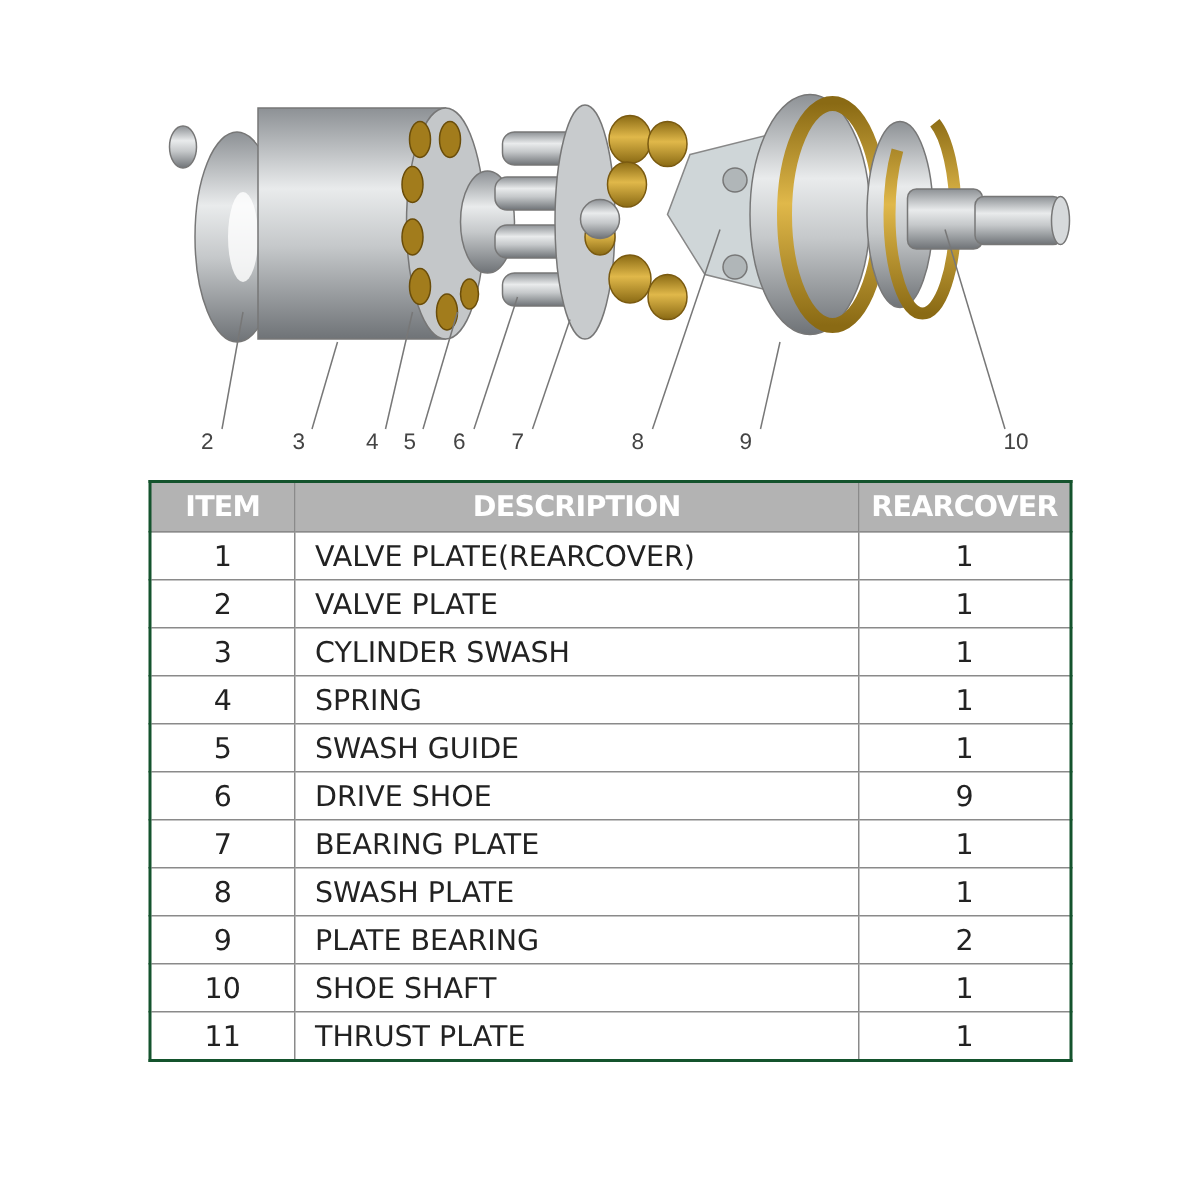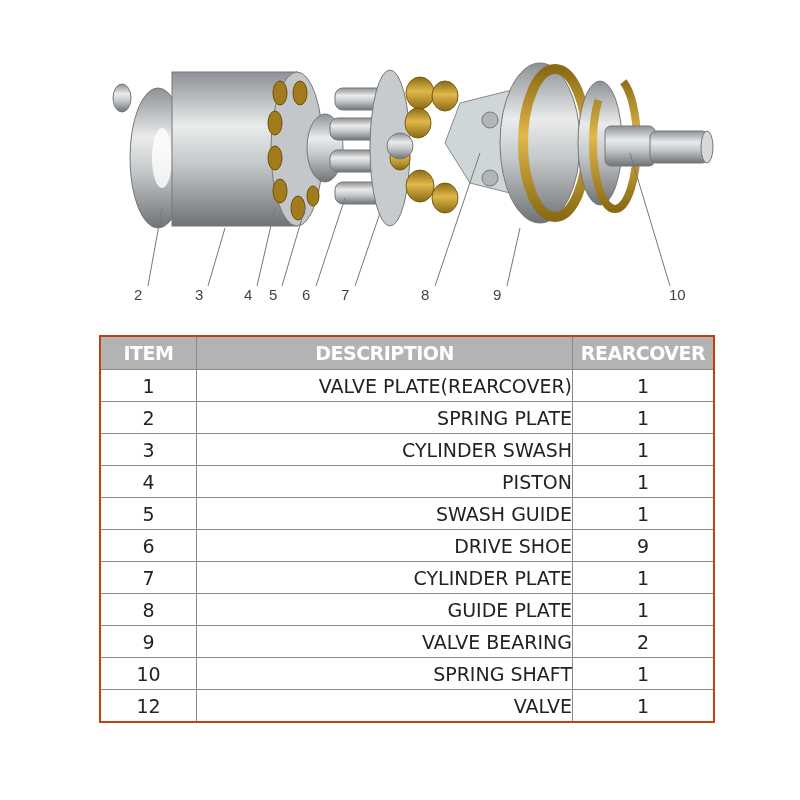"ITEM" table.parts { border: 2px solid #c2410c -> 2px solid #14532d; top: 335px -> 320px }
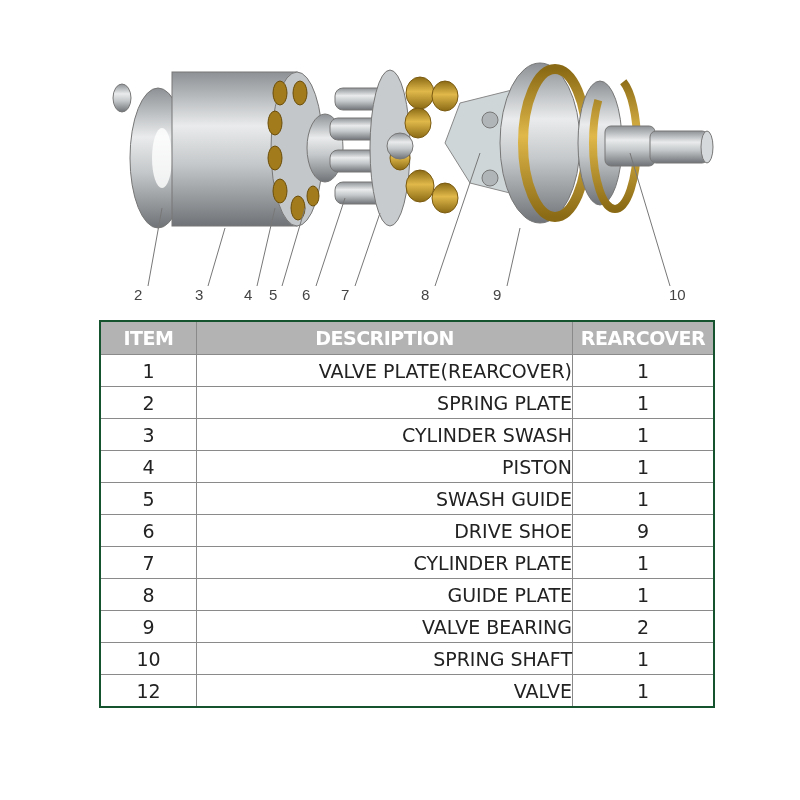"VALVE PLATE(REARCOVER)" td.c-desc { text-align: right -> left }
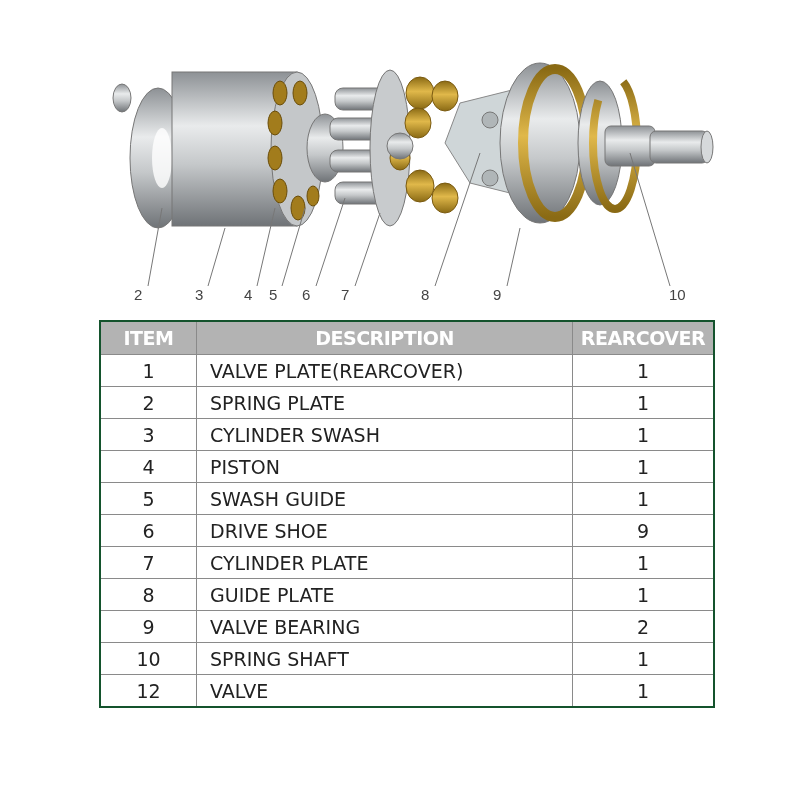"SPRING PLATE" td.c-desc { text: SPRING -> VALVE }
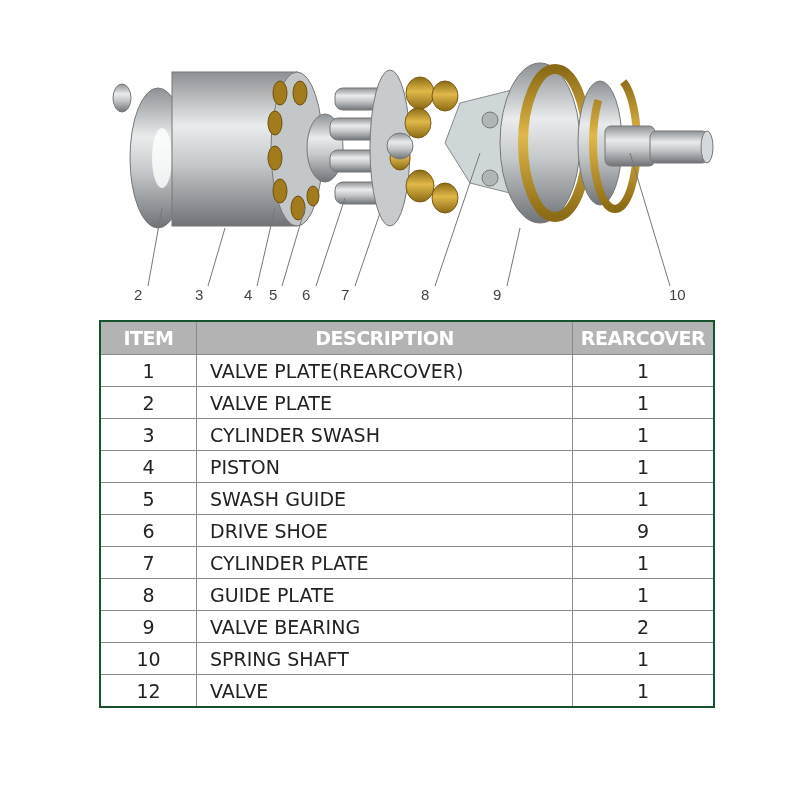"PISTON" td.c-desc { text: PISTON -> SPRING }
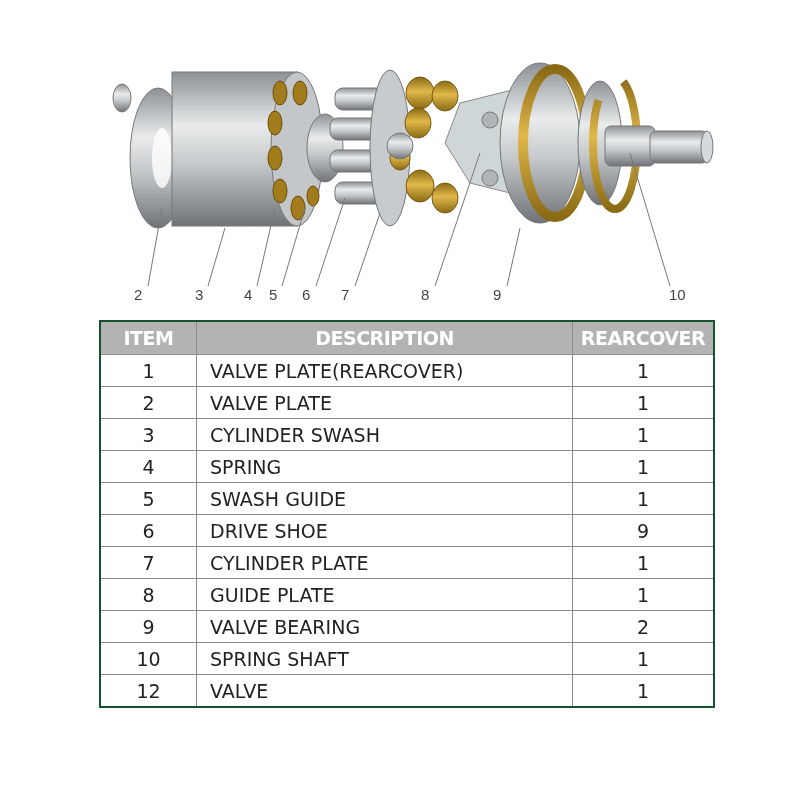"CYLINDER PLATE" td.c-desc { text: CYLINDER -> BEARING }
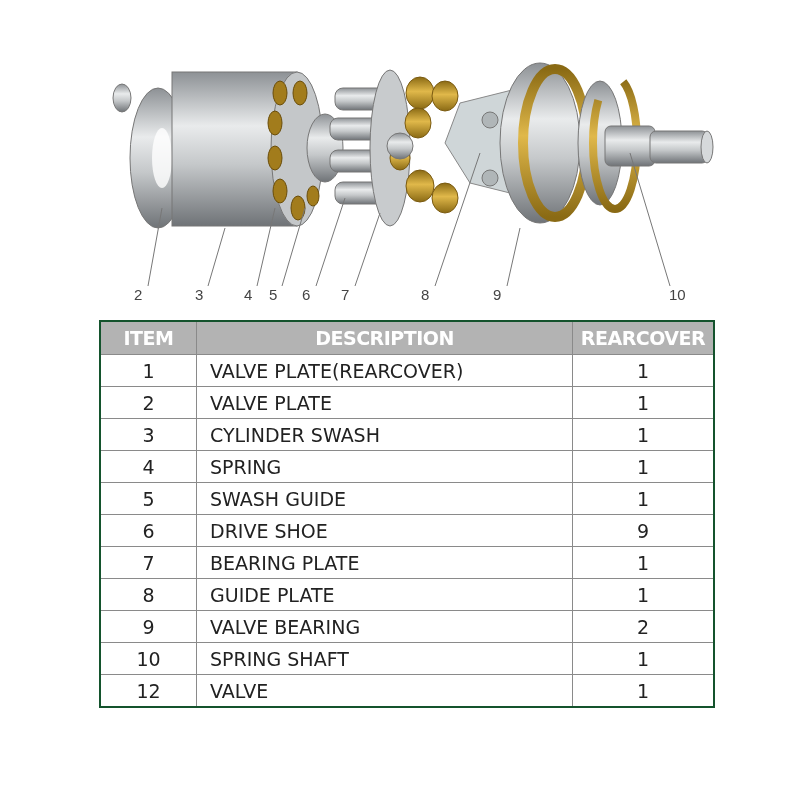"GUIDE PLATE" td.c-desc { text: GUIDE -> SWASH }
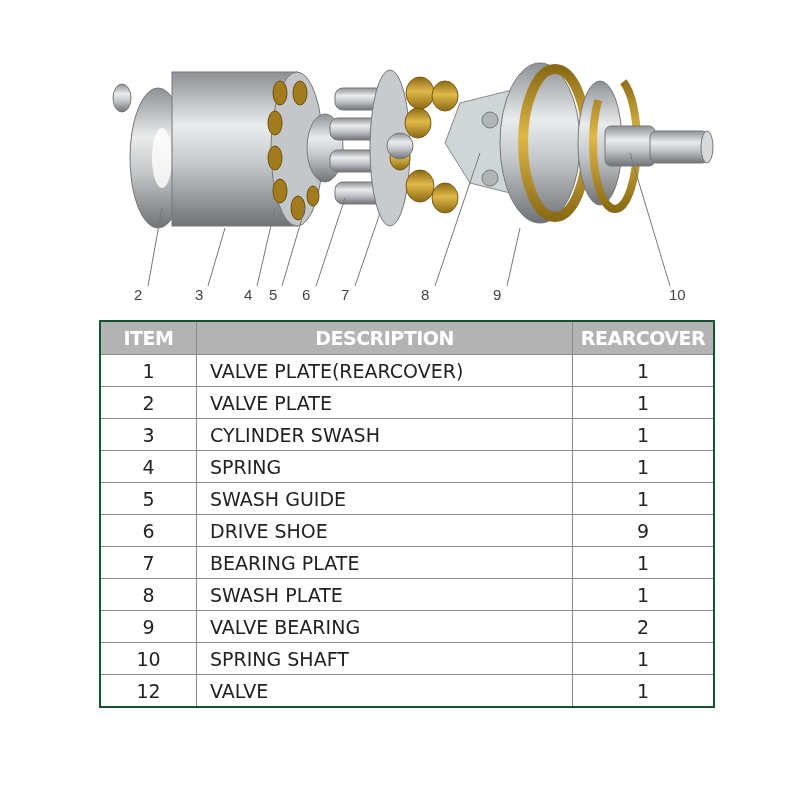"VALVE BEARING" td.c-desc { text: VALVE -> PLATE }
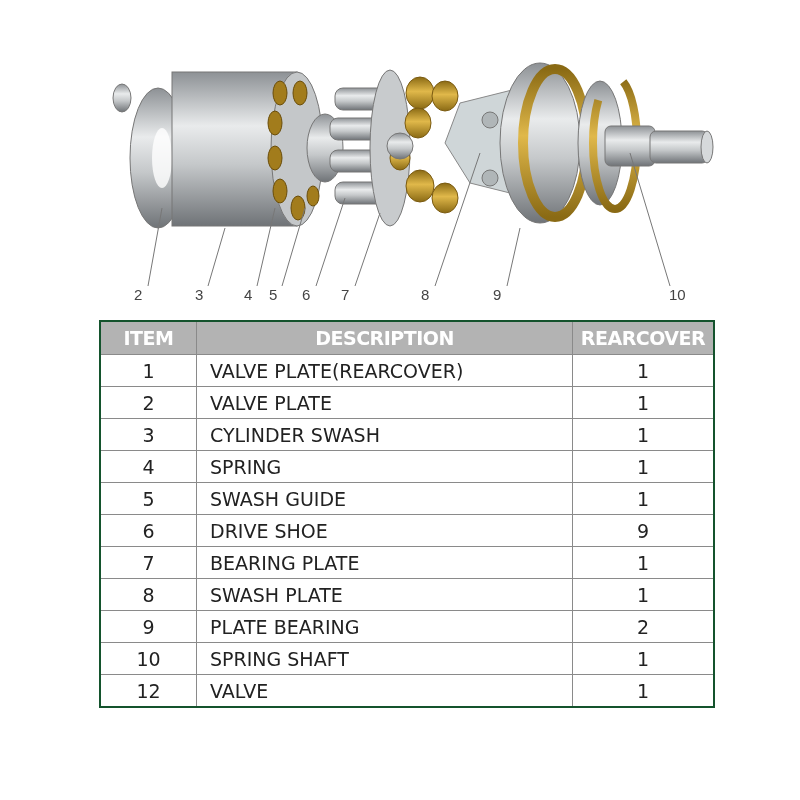"SPRING SHAFT" td.c-desc { text: SPRING -> SHOE }
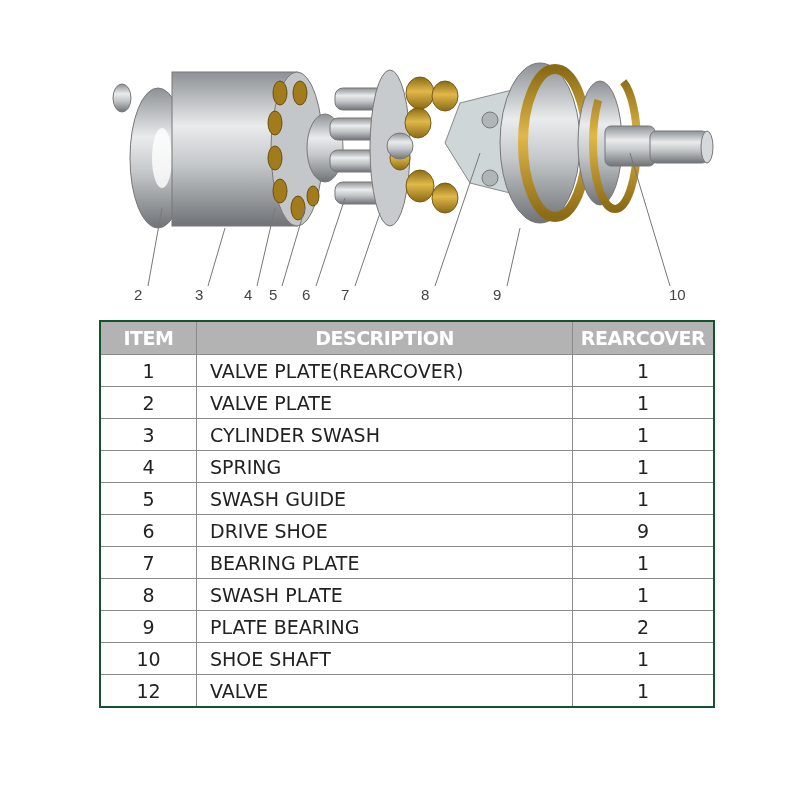"11" tr { html: none -> <tr> <td>11</td> <td>THRUST PLATE</td> <td>1</td> </tr> }
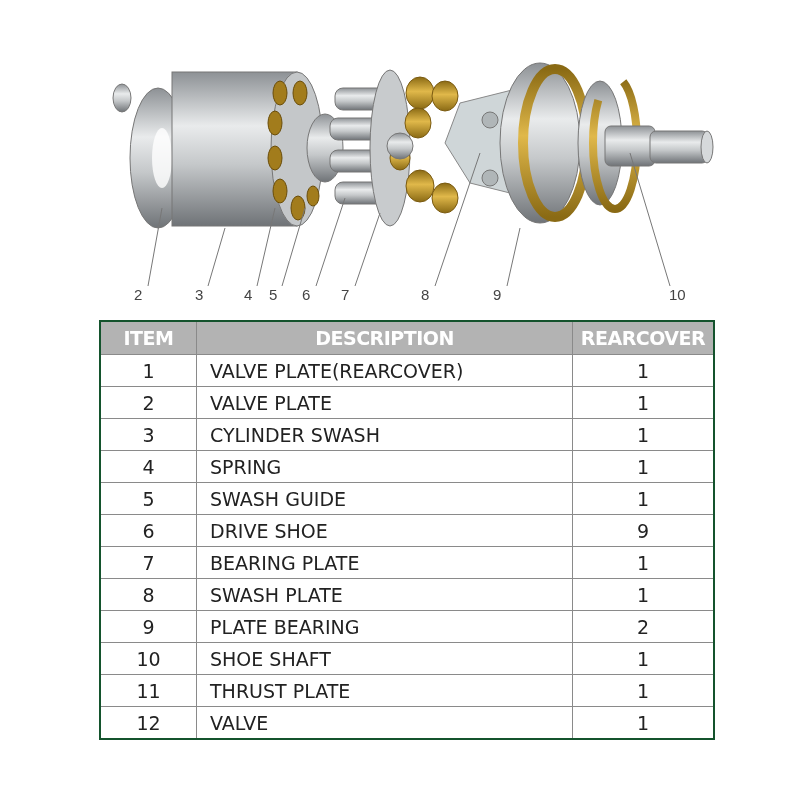"12" tr { html: <tr> <td>12</td> <td>VALVE</td> <td>1</td> </tr> -> none }
